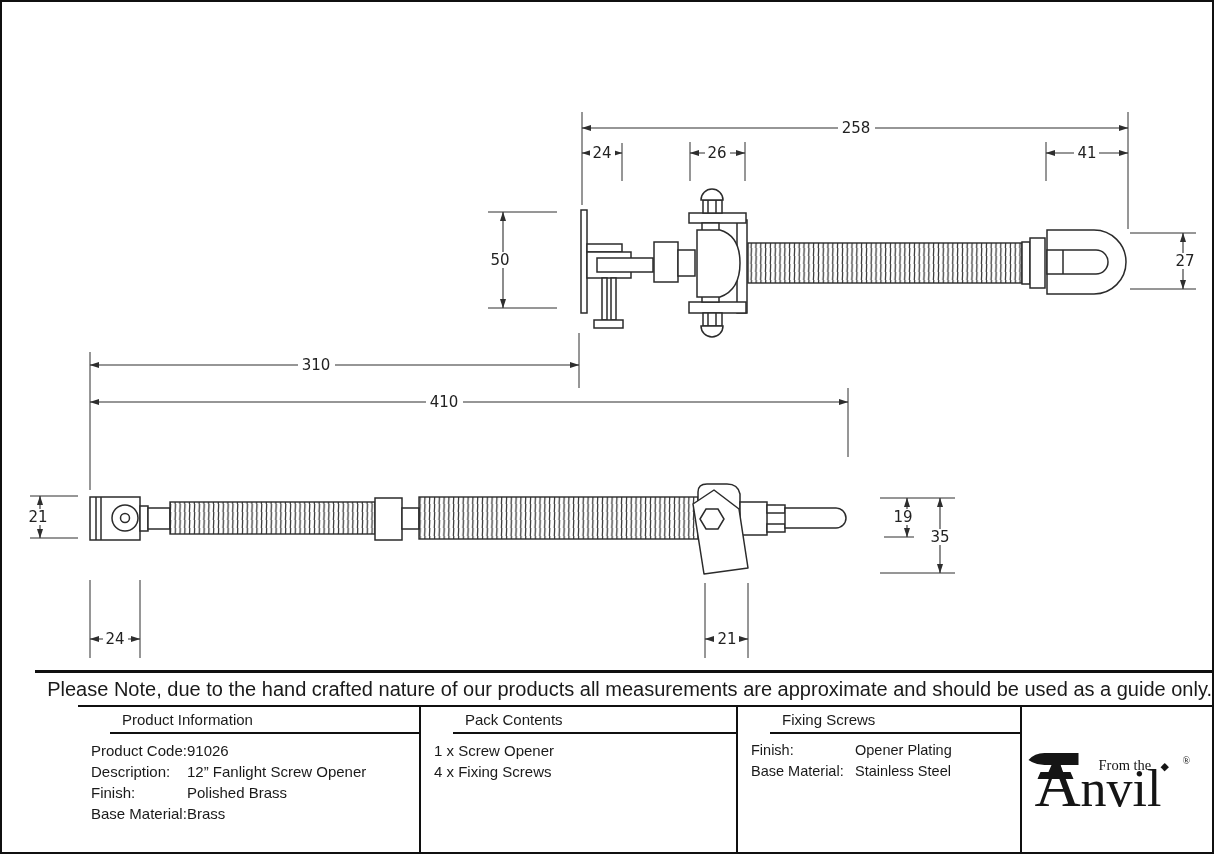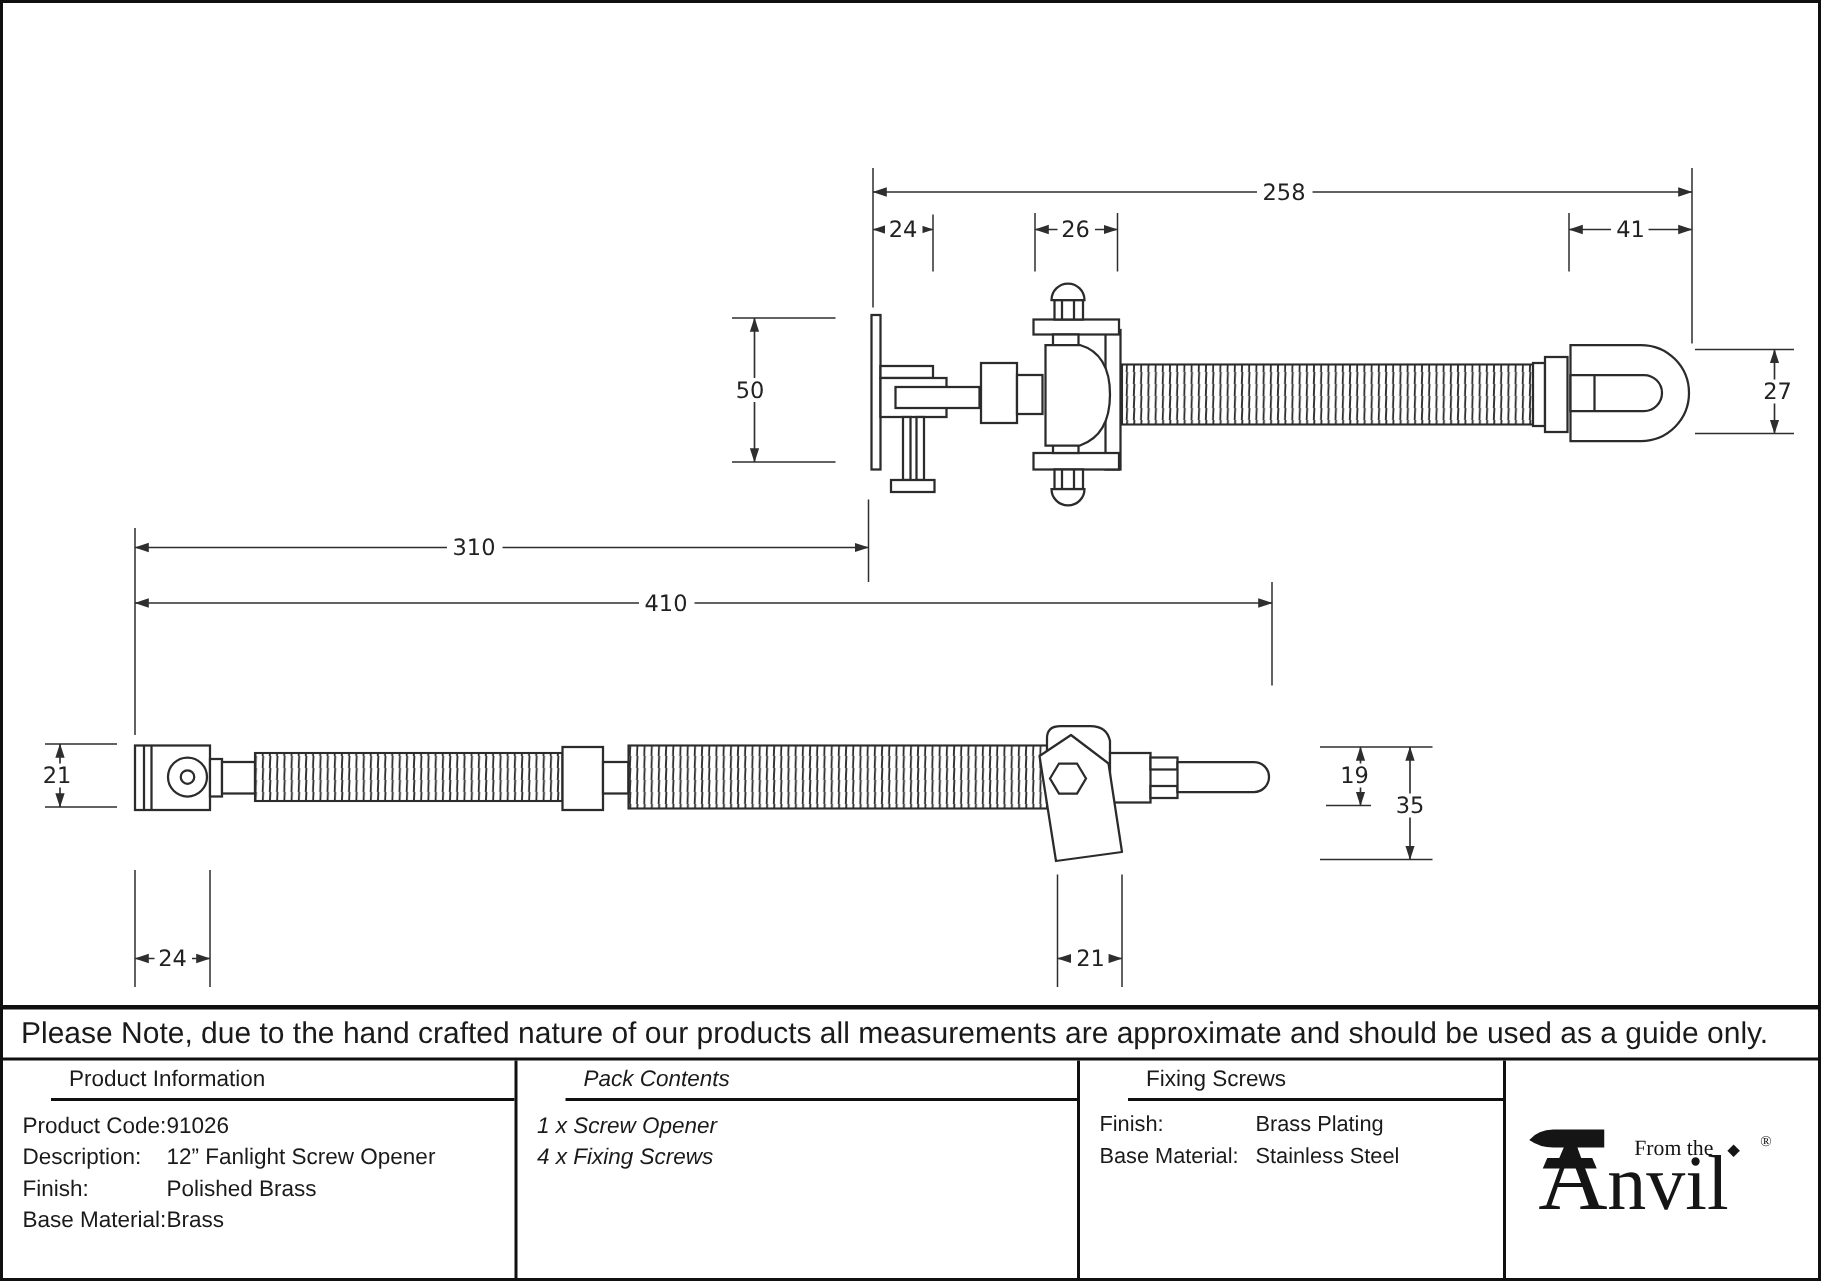"258" .canvas { align-items: none -> flex-end }
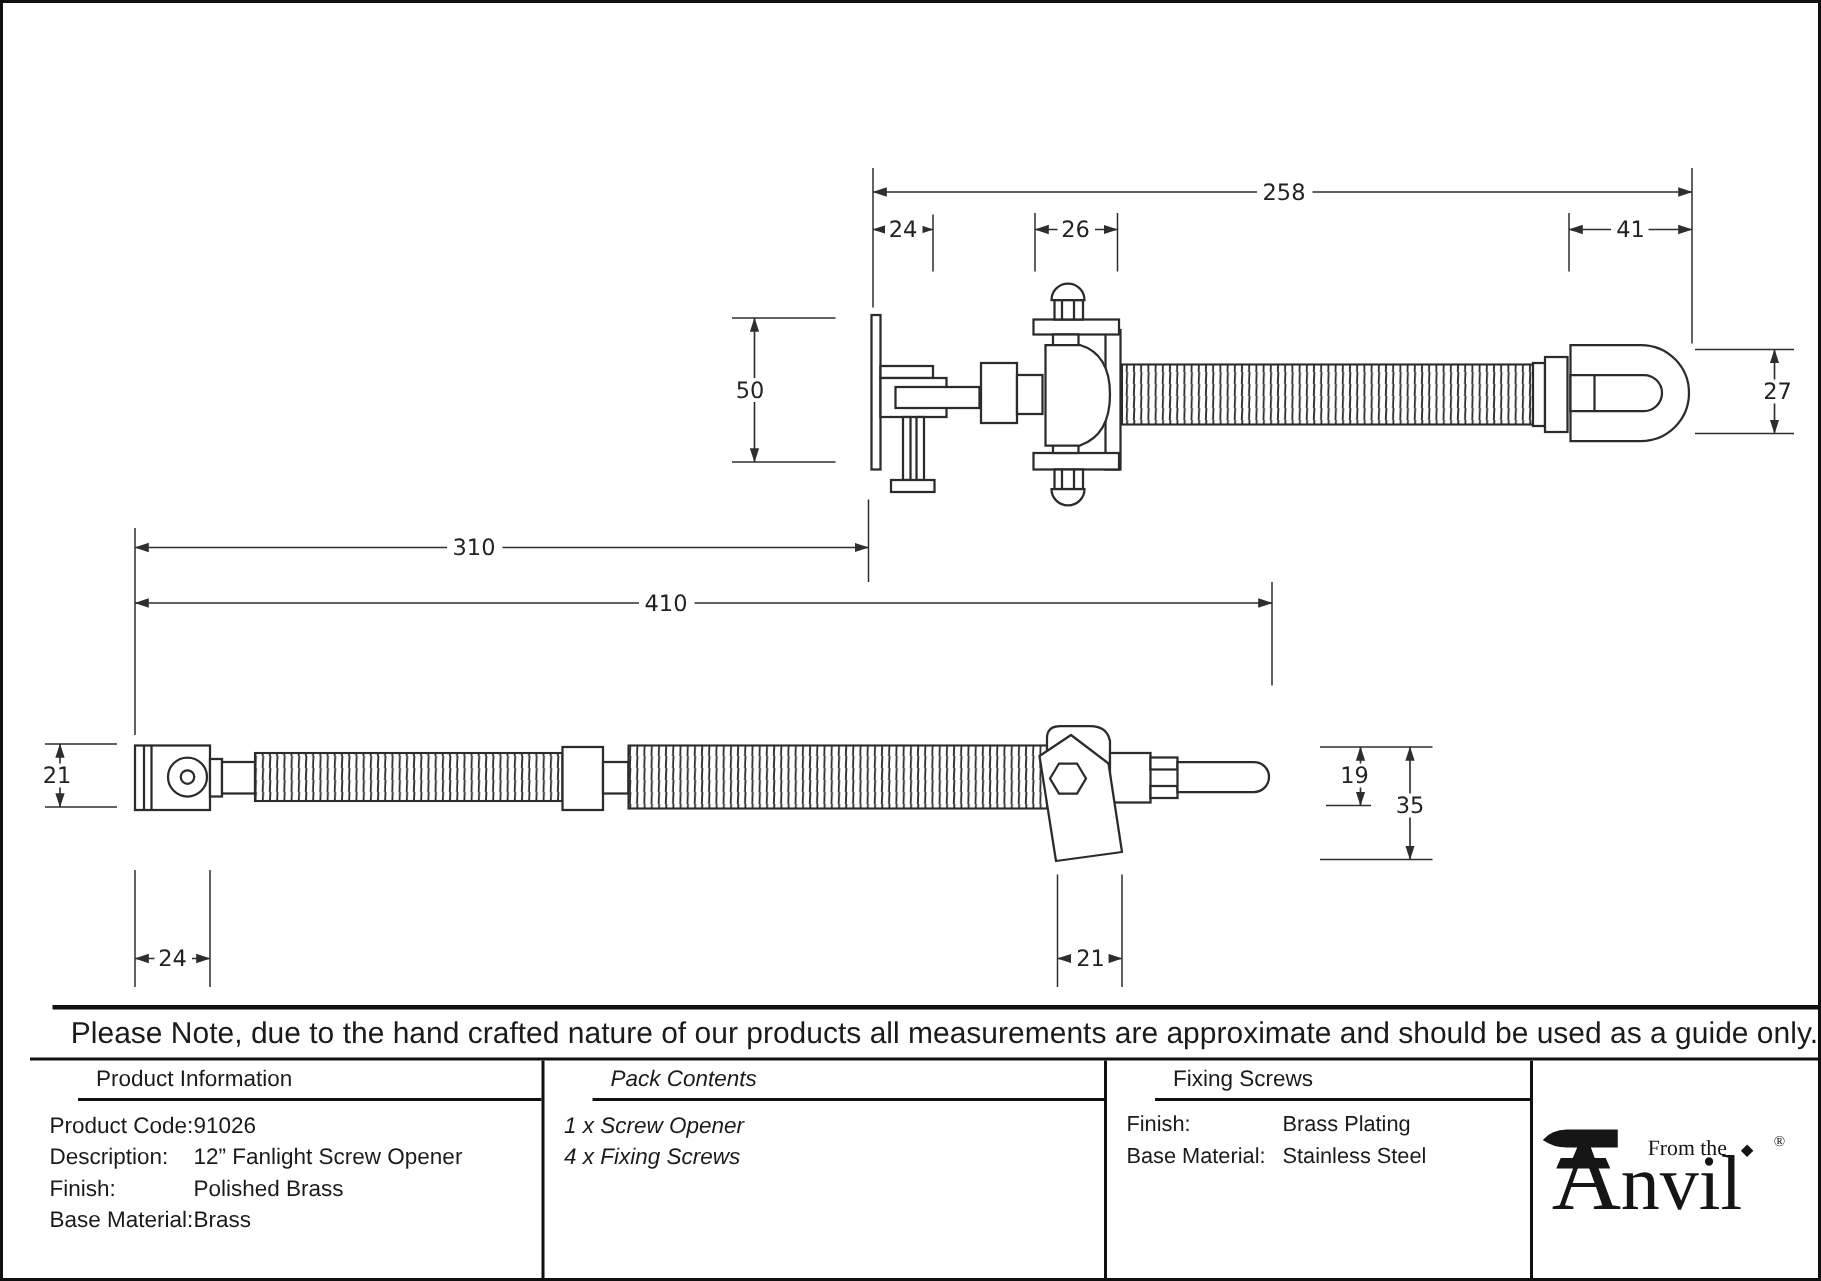"Pack Contents" .c2 { font-style: italic -> none; width: 375px -> 317px }
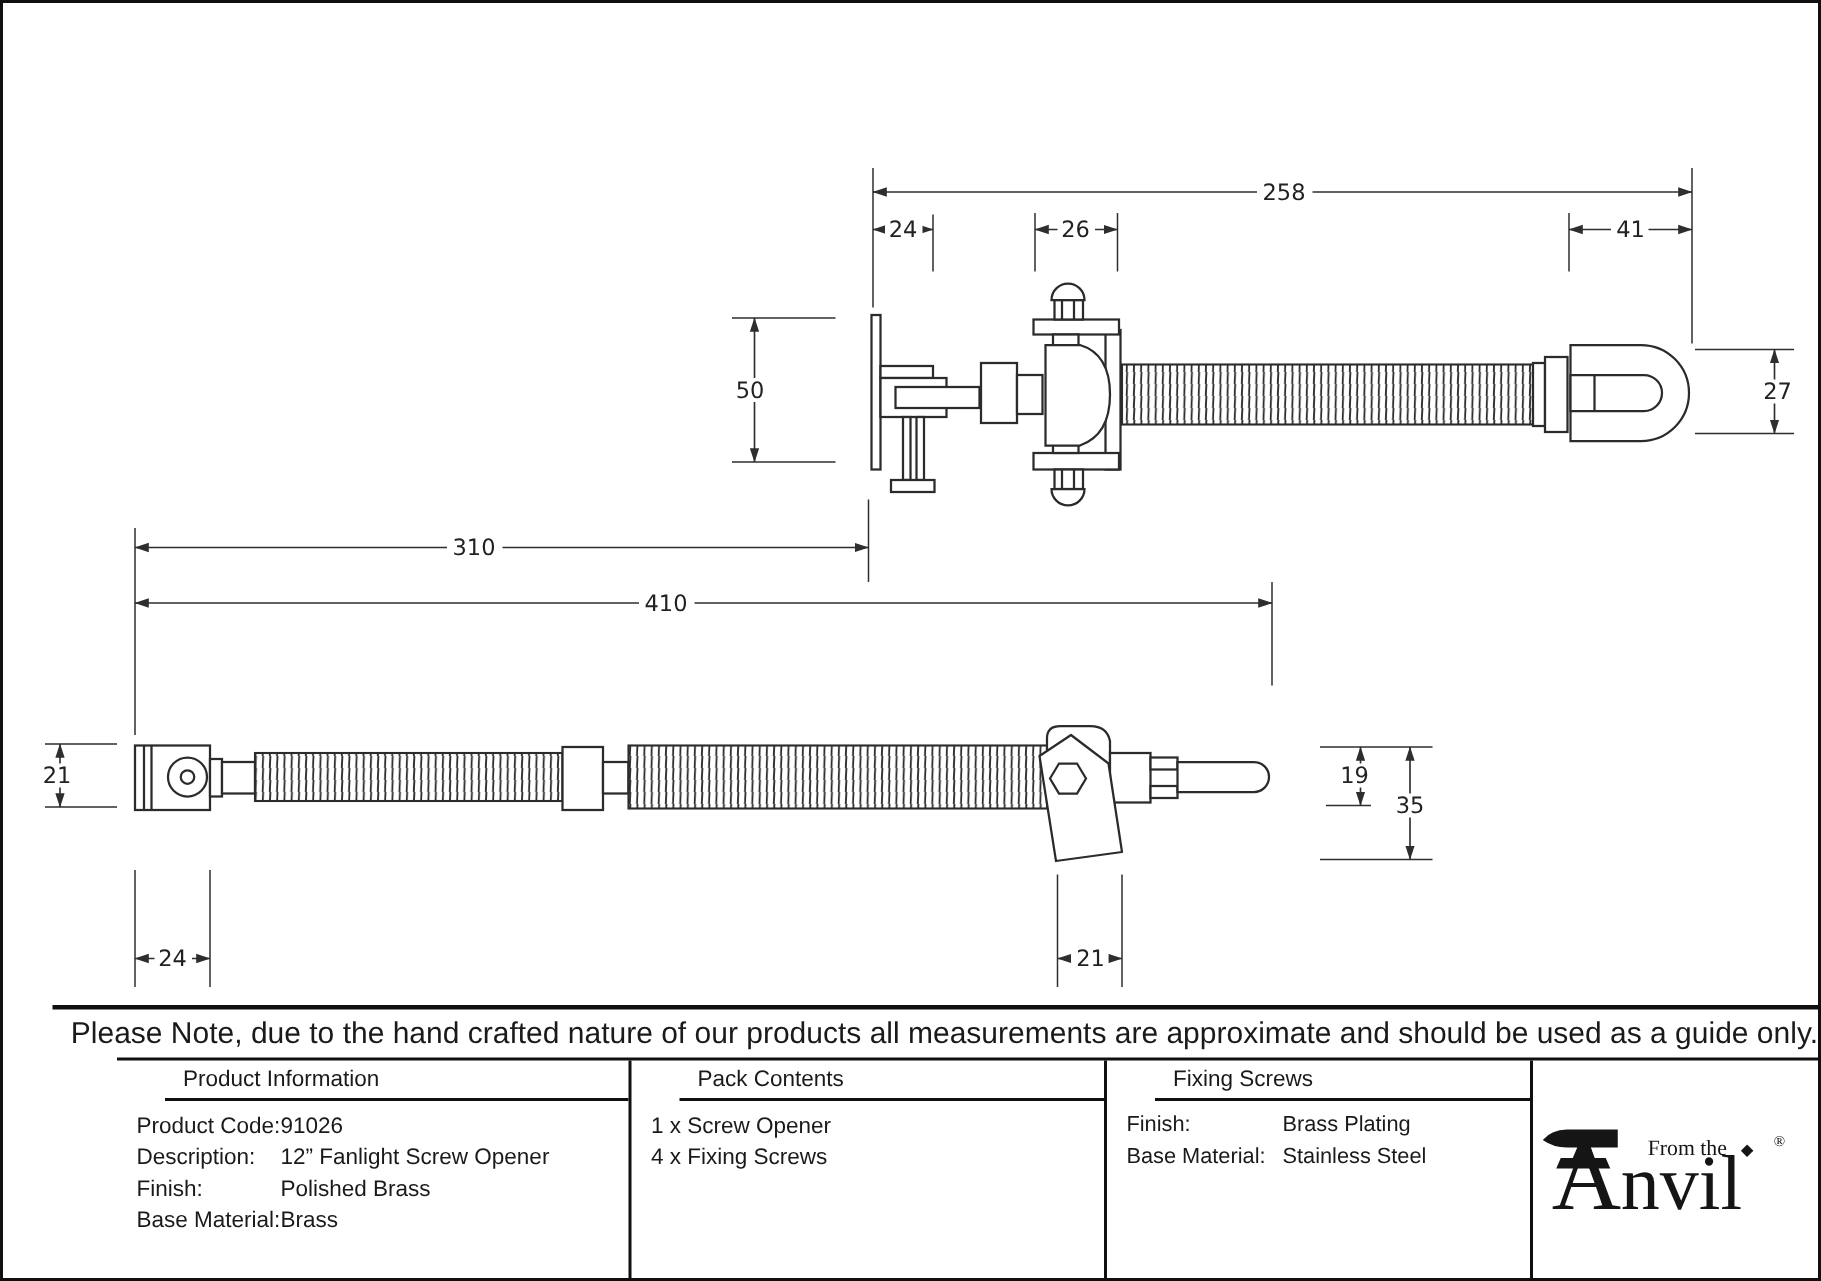"Brass Plating" span.v { text: Brass -> Opener }
